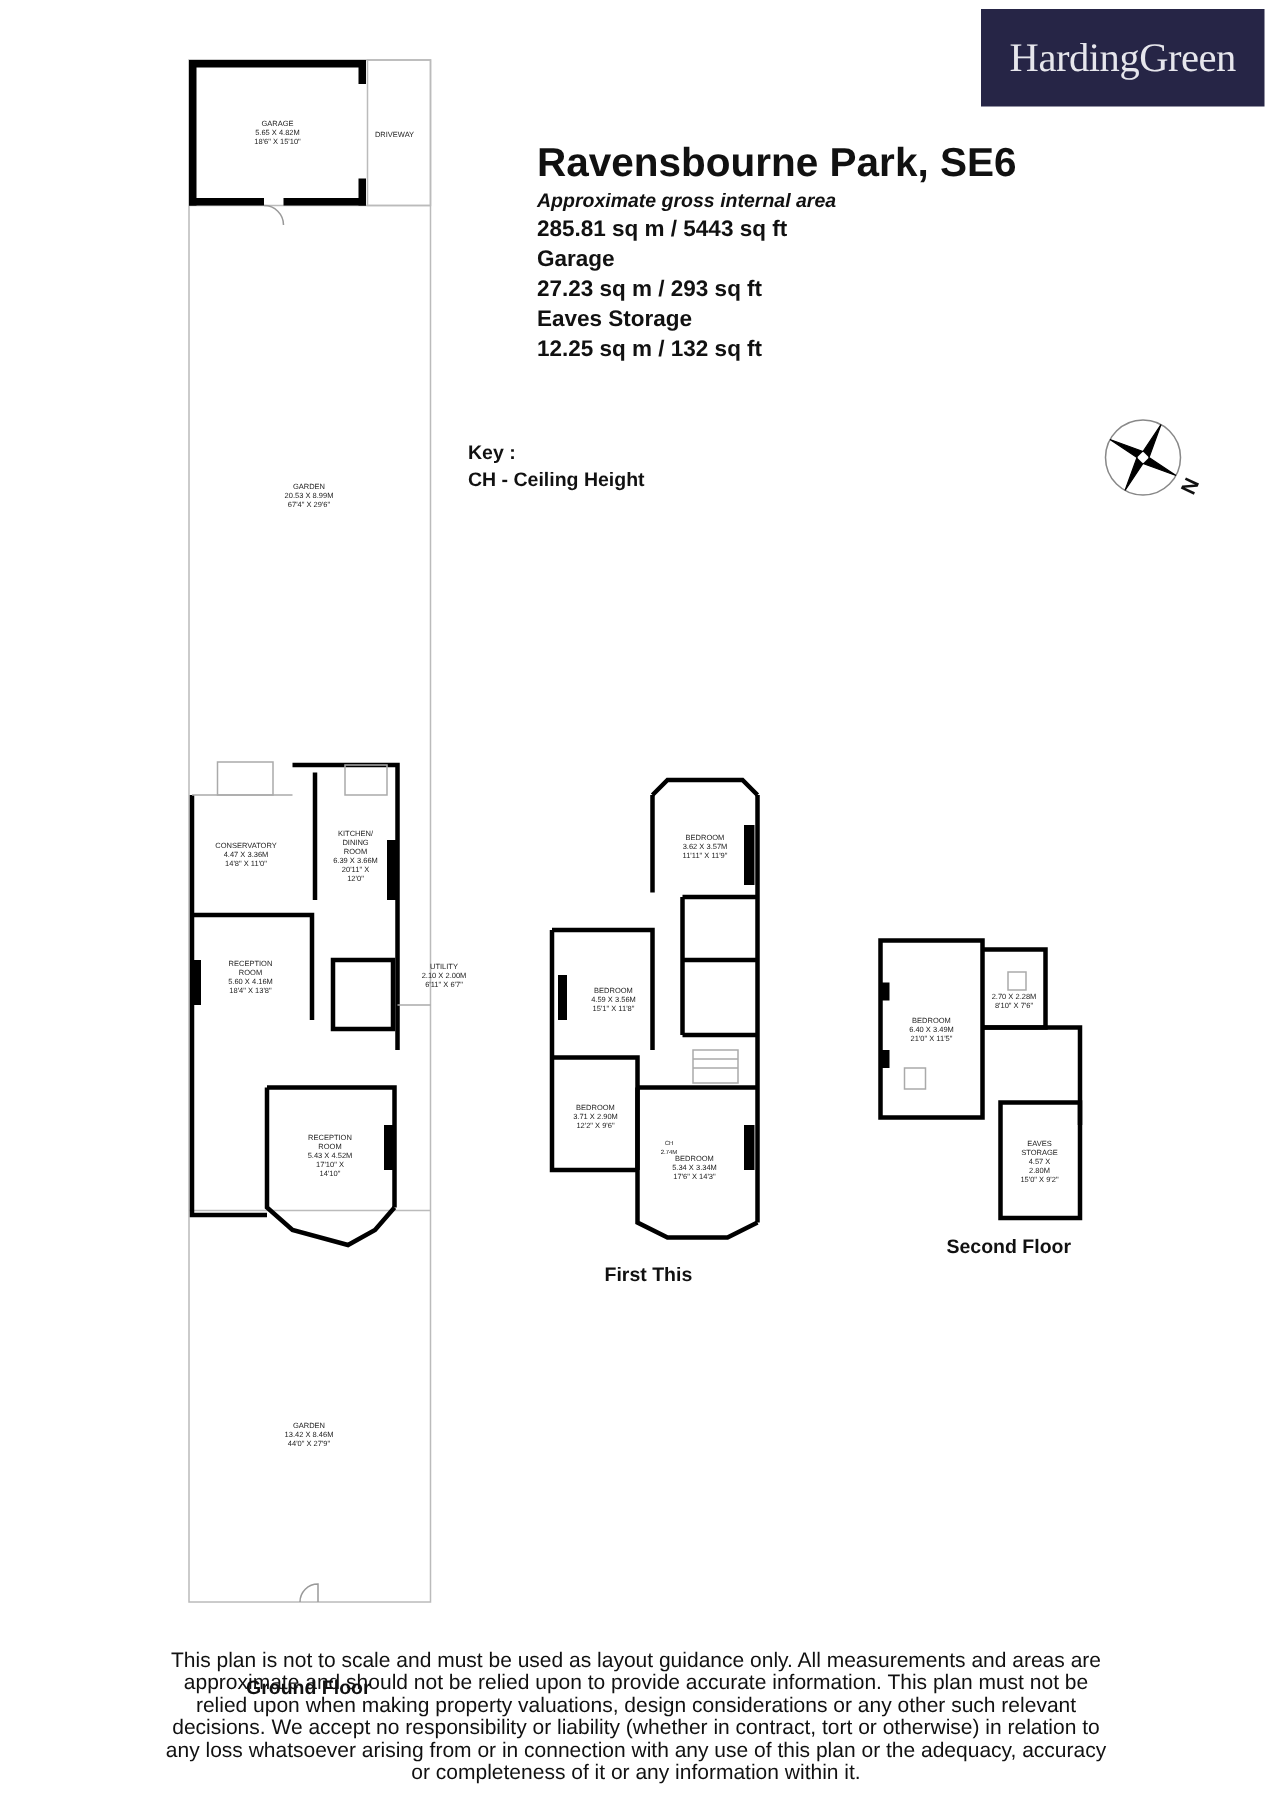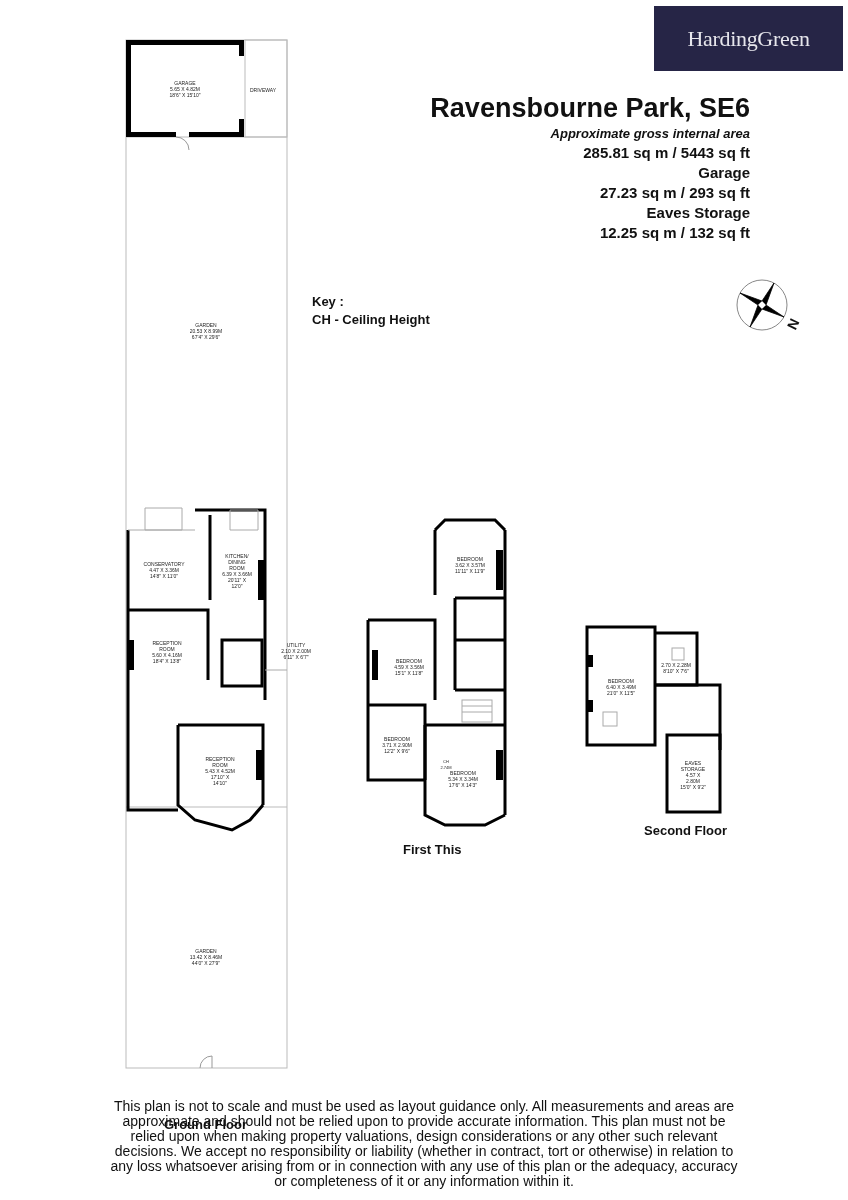"HardingGreen" .logo span { font-size: 22px -> 27px }
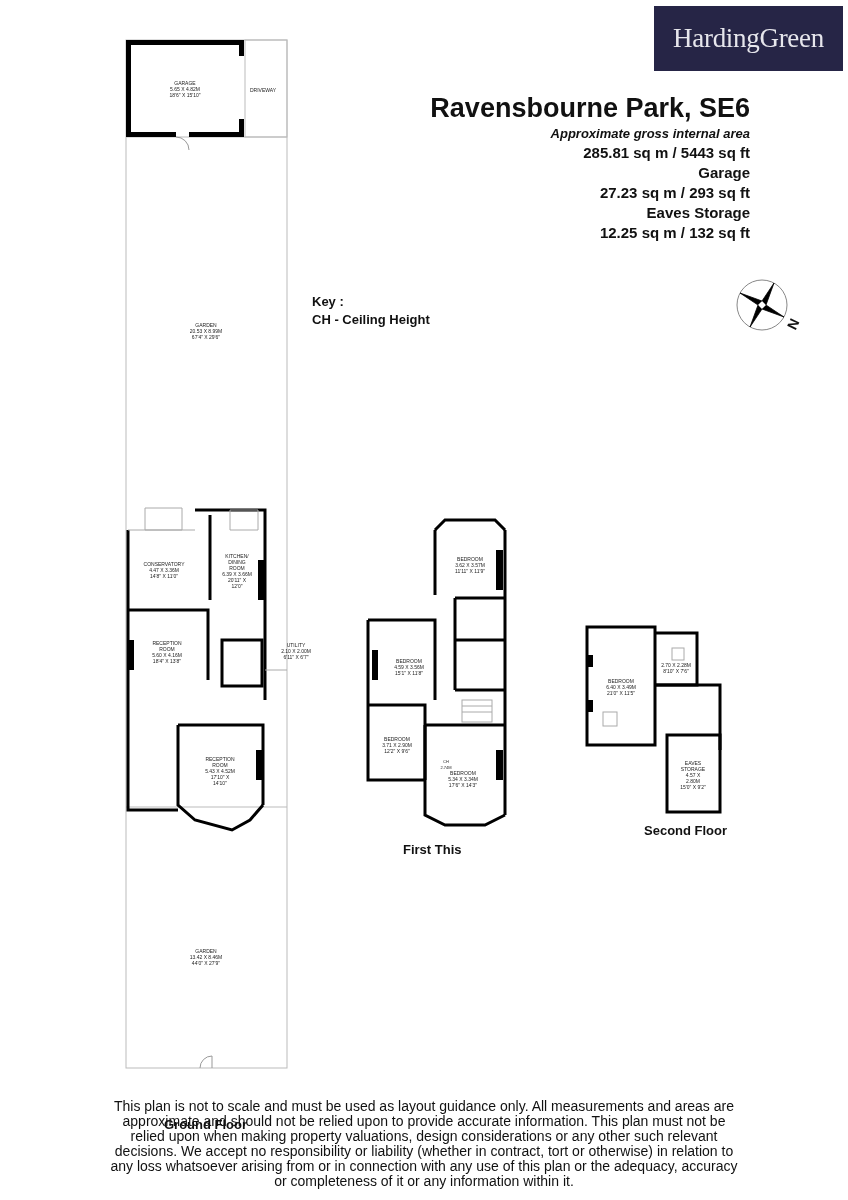"Ravensbourne Park, SE6" .title-block { left: 400px -> 358px; text-align: right -> left }
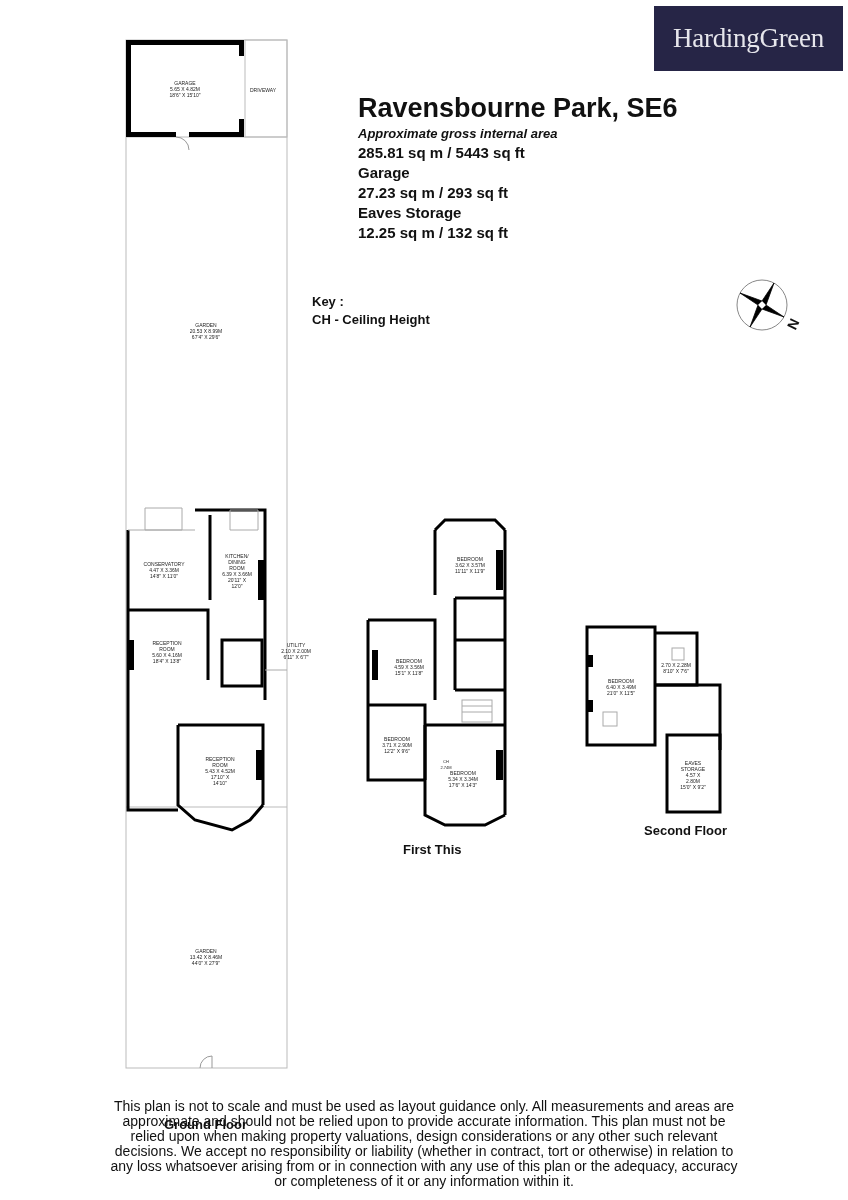"Second Floor" div.abs { left: 644px -> 631px }
